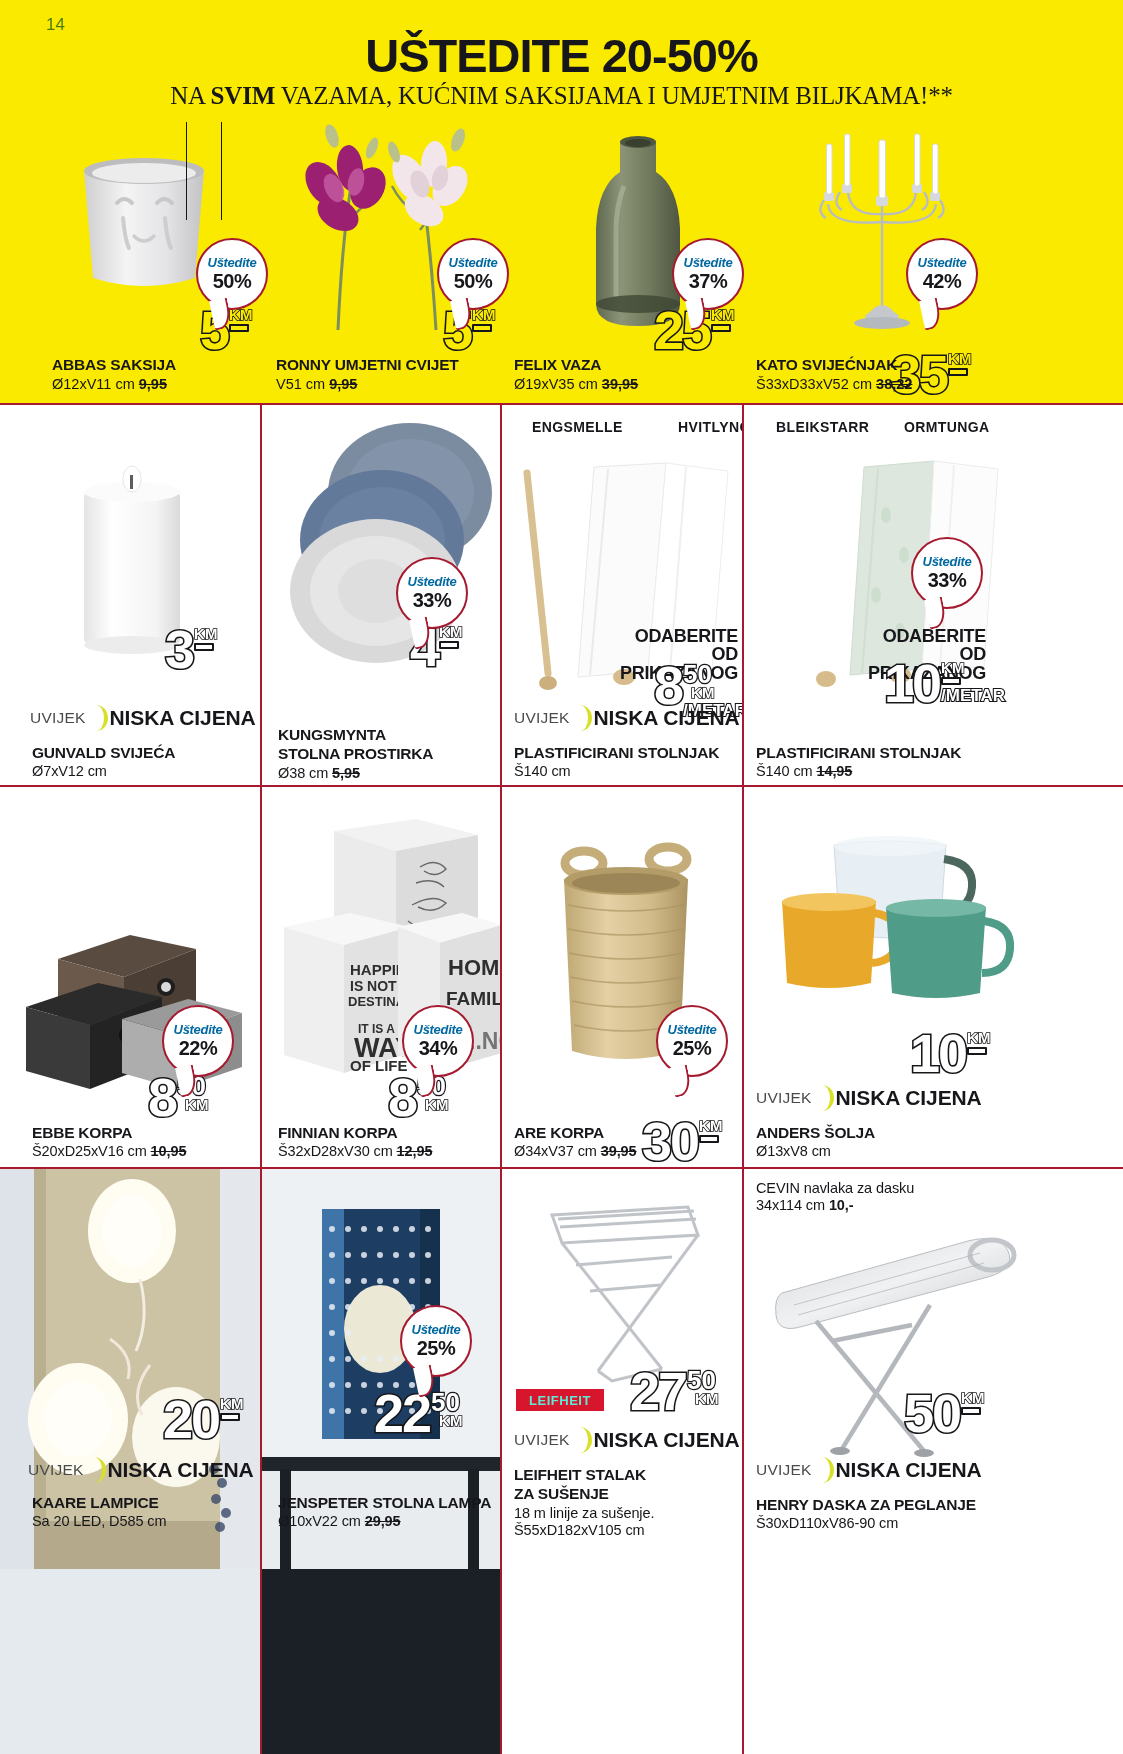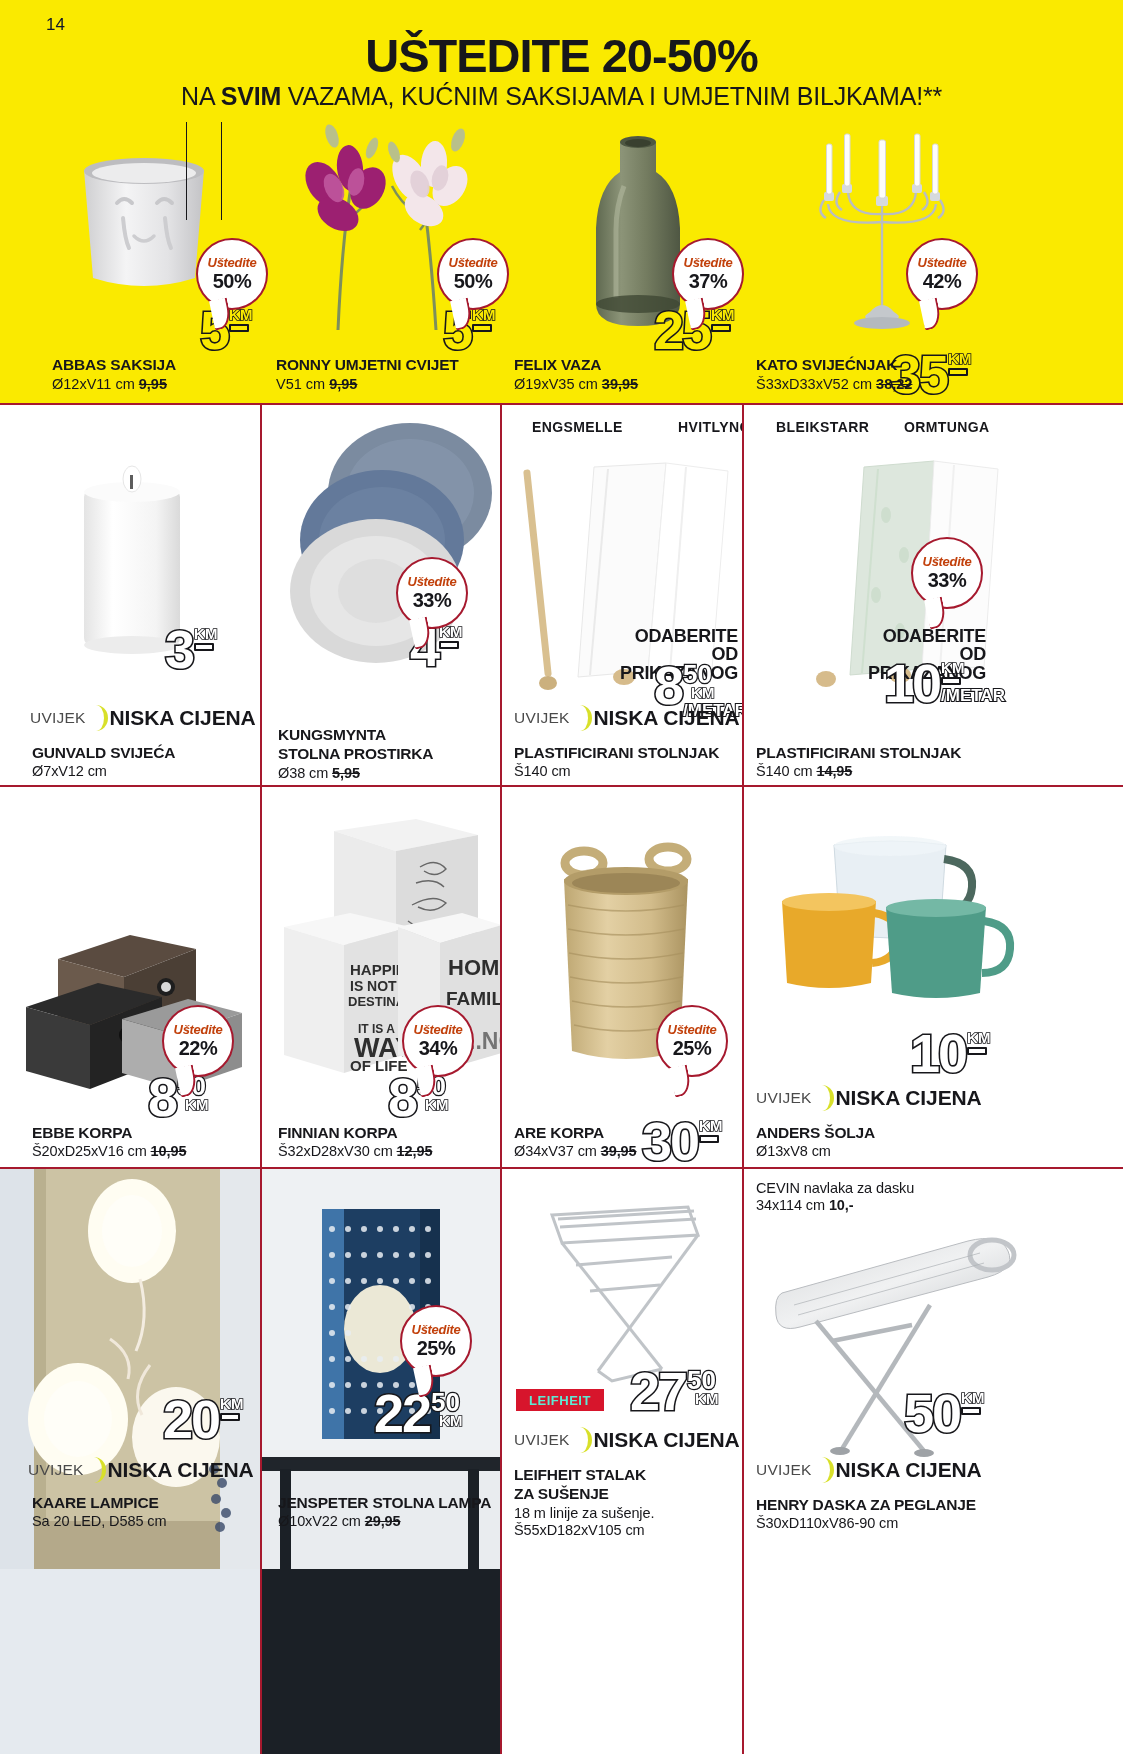"14" .page-num { color: #0f172a -> #4d7c0f }
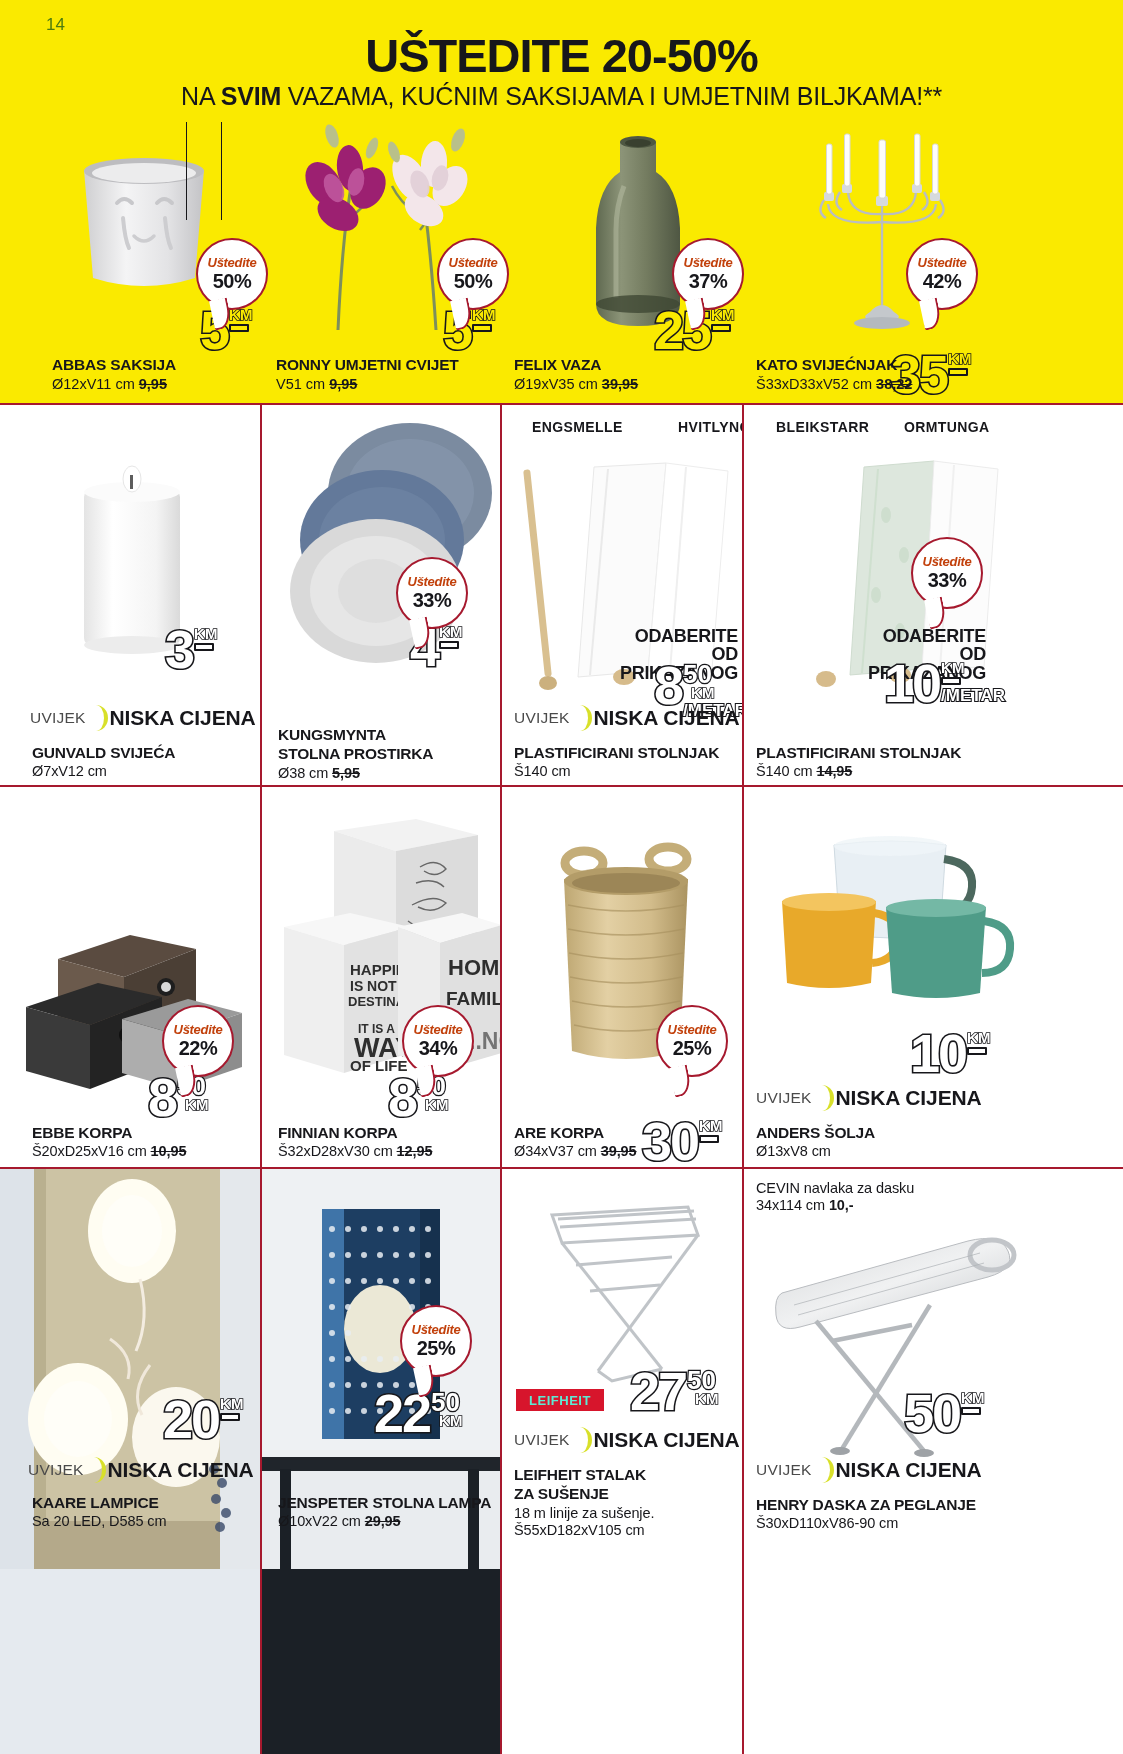"NA SVIM VAZAMA, KUĆNIM SAKSIJAMA" .hero-sub { font-family: none -> Liberation Serif, serif }
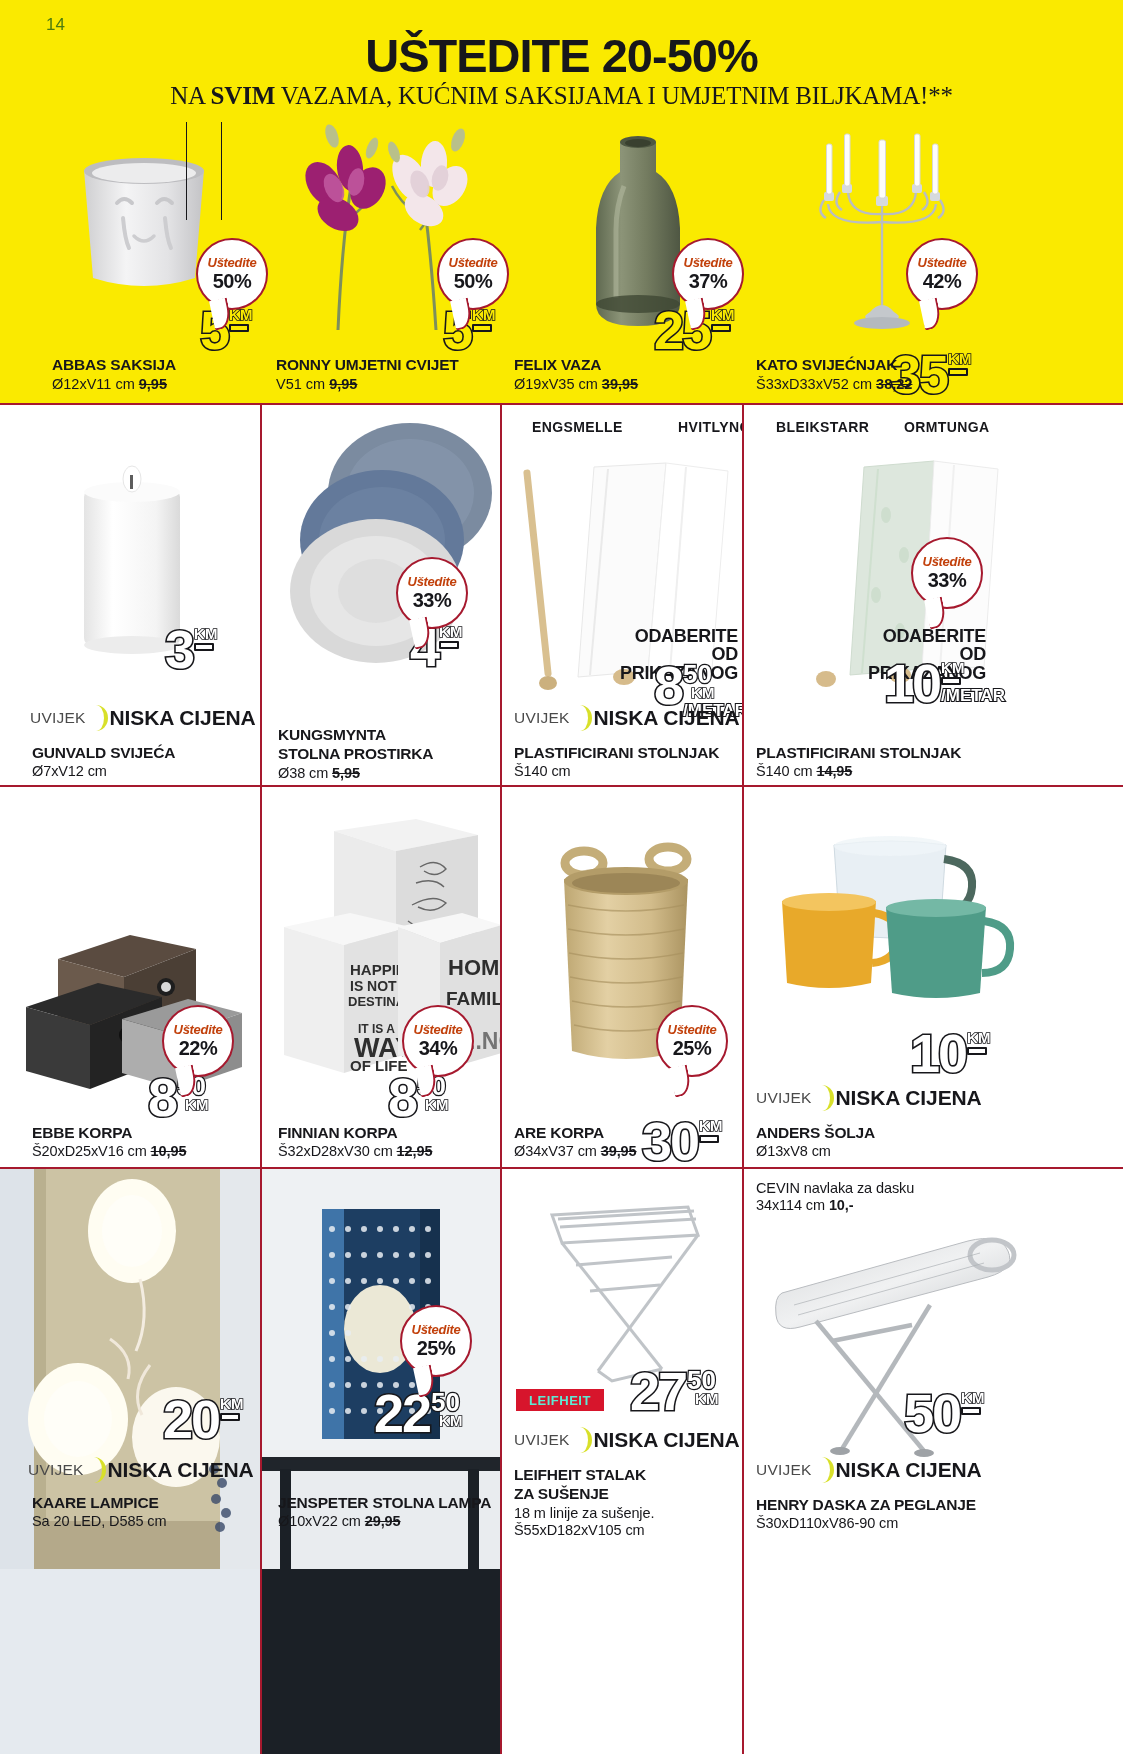"Uštedite" .balloon .t1 { color: #c2410c -> #0369a1 }
